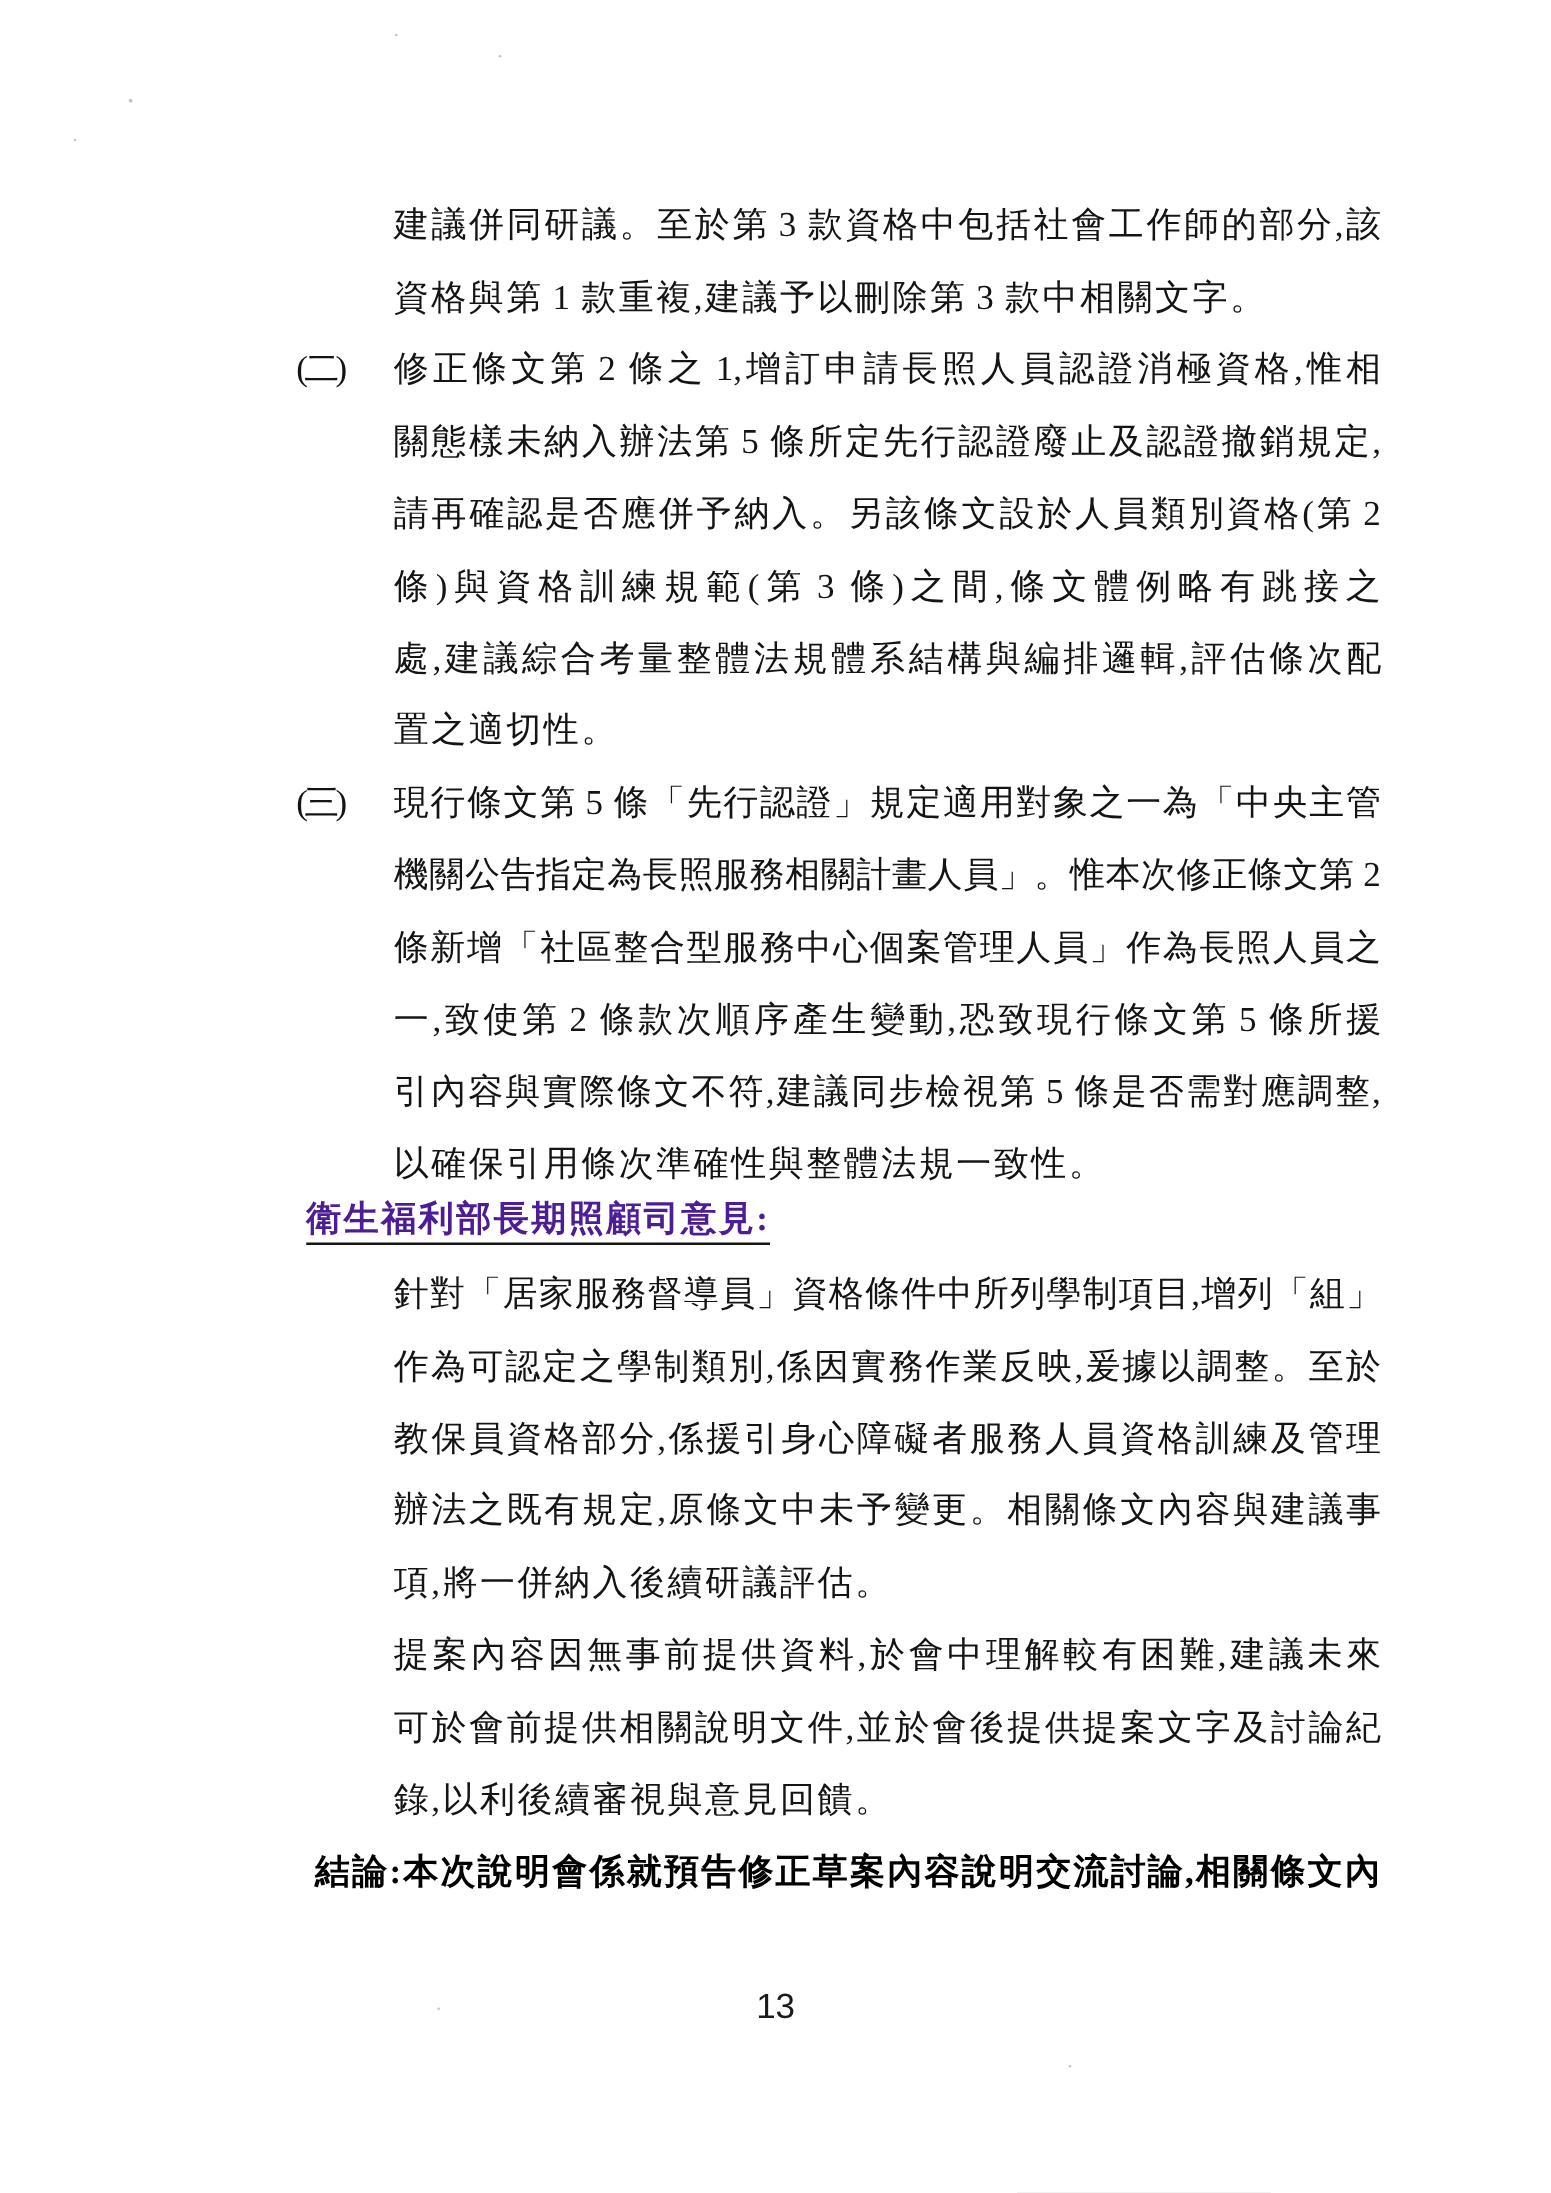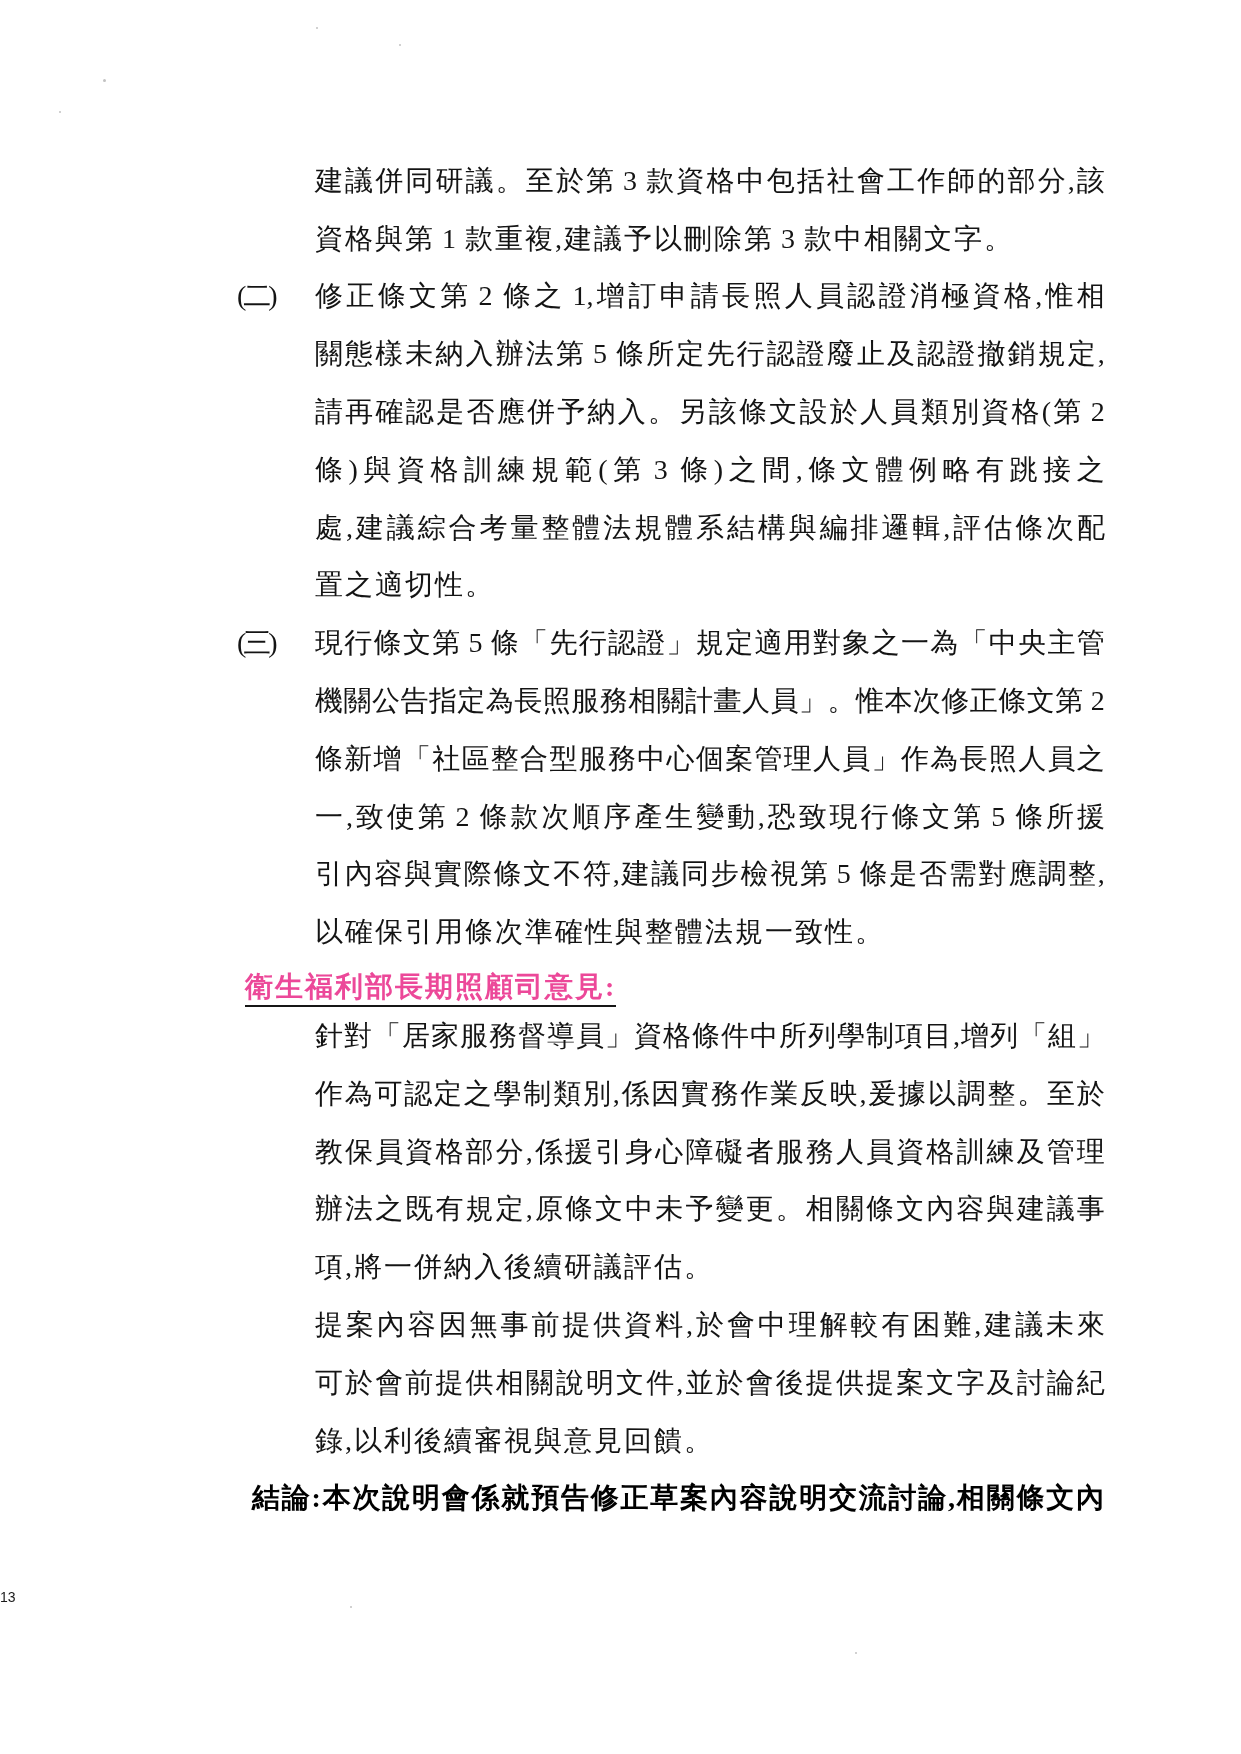"衛生福利部長期照顧司意見:" .block.heading { align-items: flex-end -> center; color: #ec4899 -> #4c1d95 }
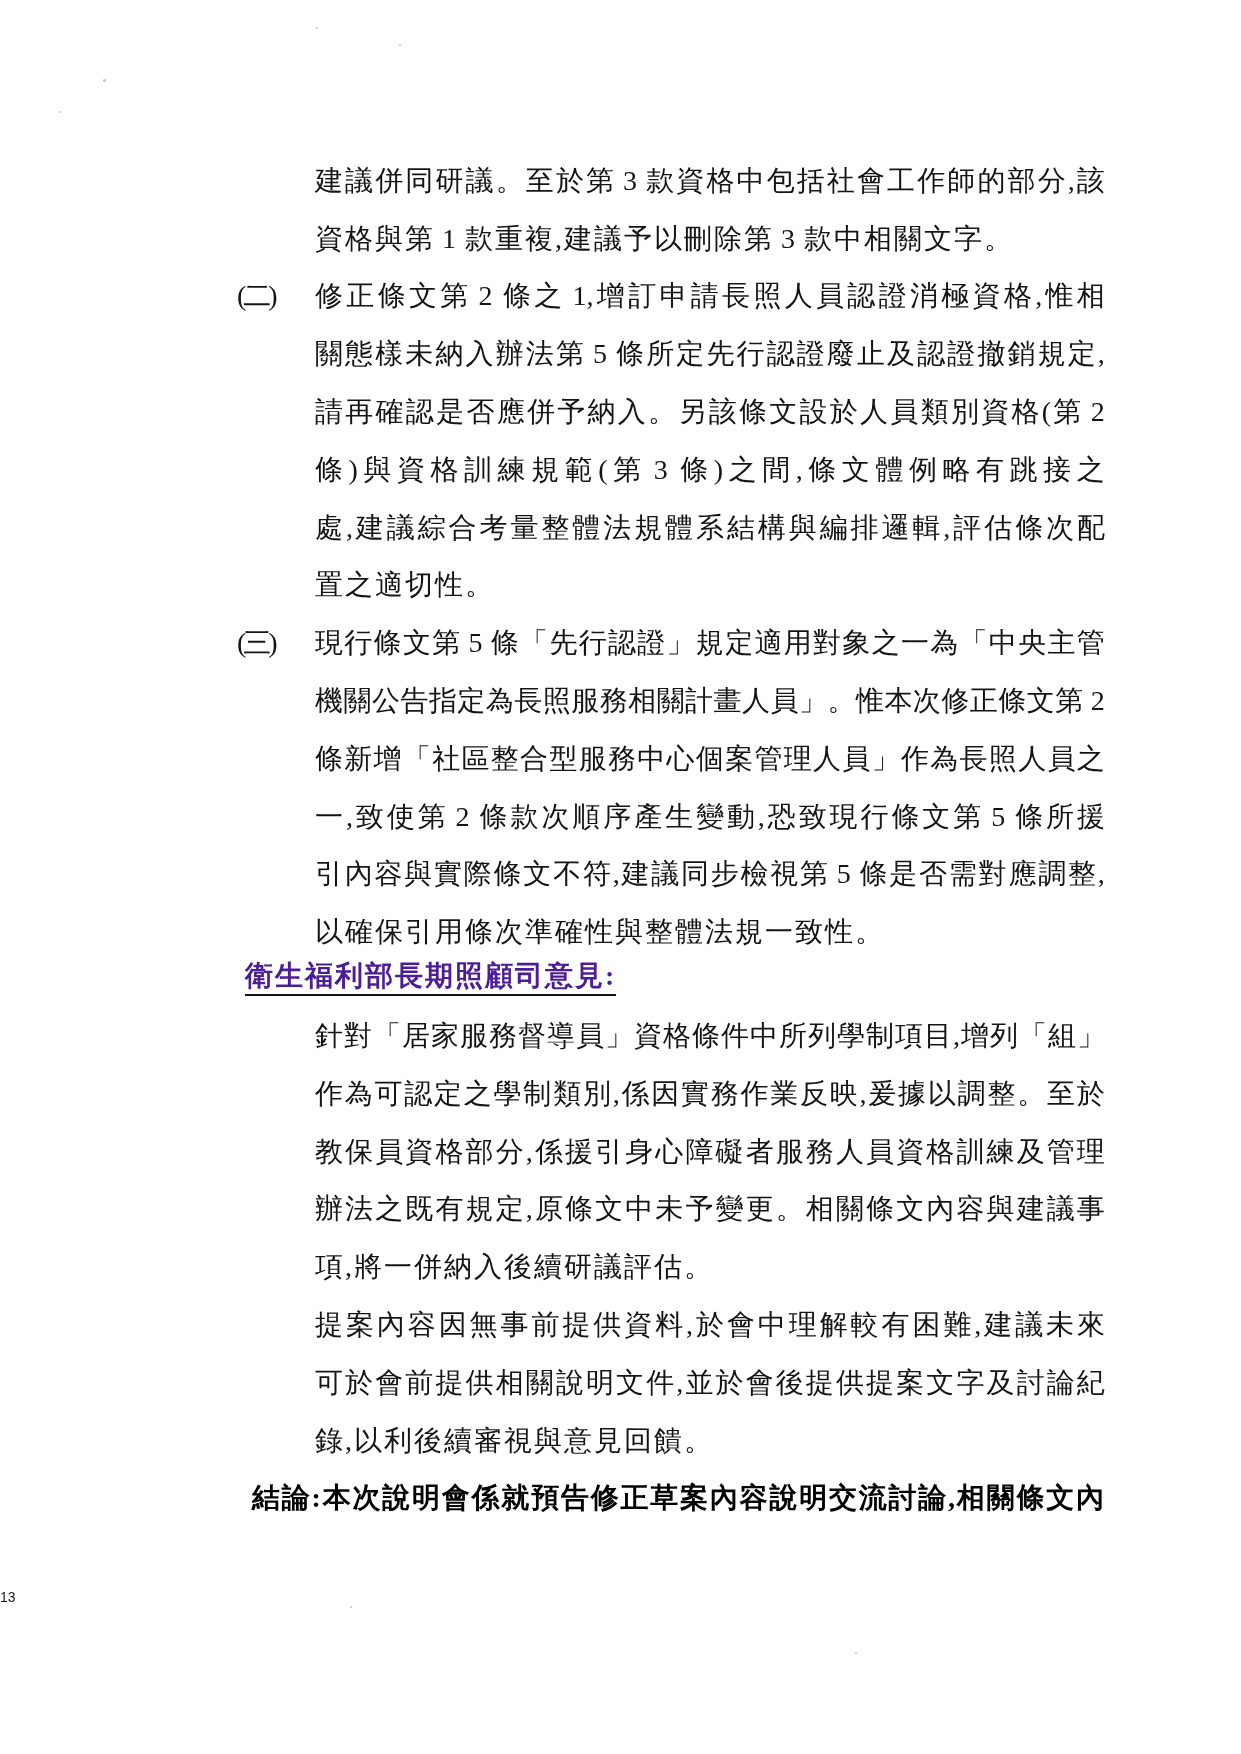"13" .page-number { font-size: 14px -> 28px; text-align: none -> center }
